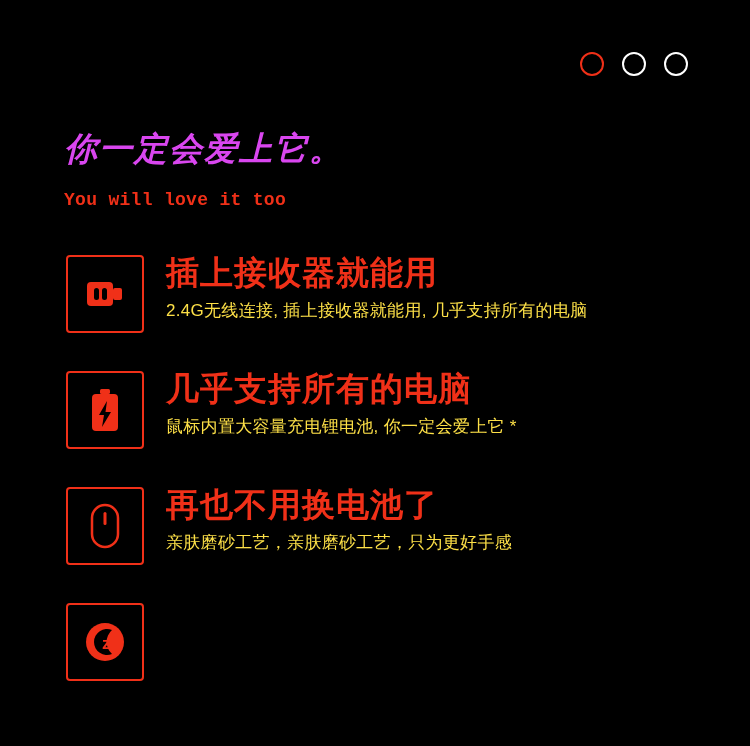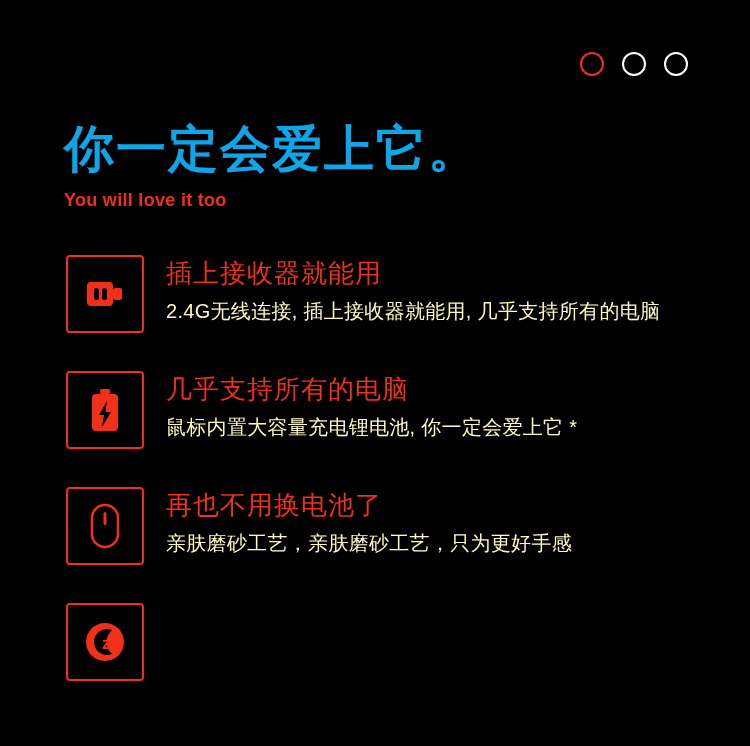"你一定会爱上它。" .h-cn { color: #0ea5e9 -> #d946ef; font-size: 50px -> 33px; font-style: none -> italic }
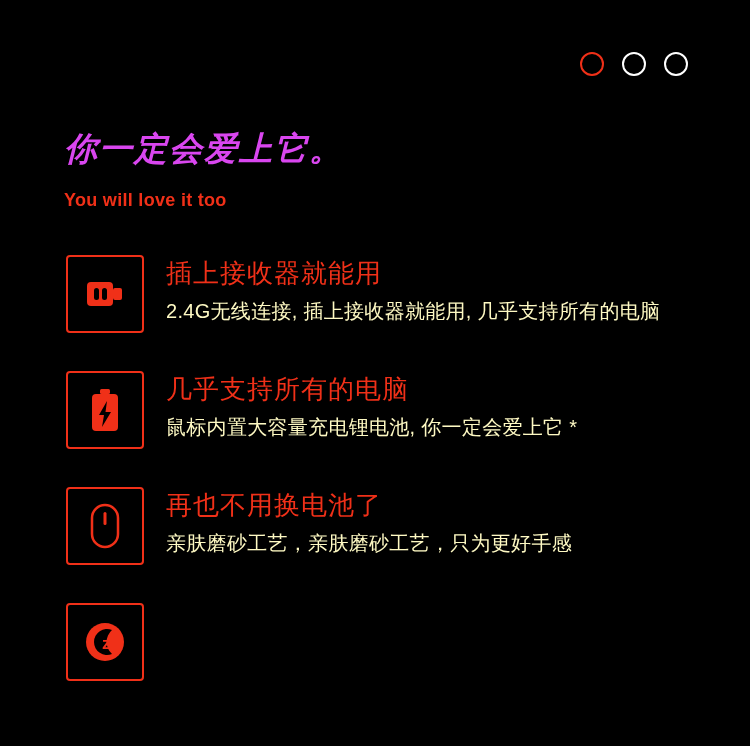"You will love it too" .h-en { font-family: none -> Liberation Mono, monospace }
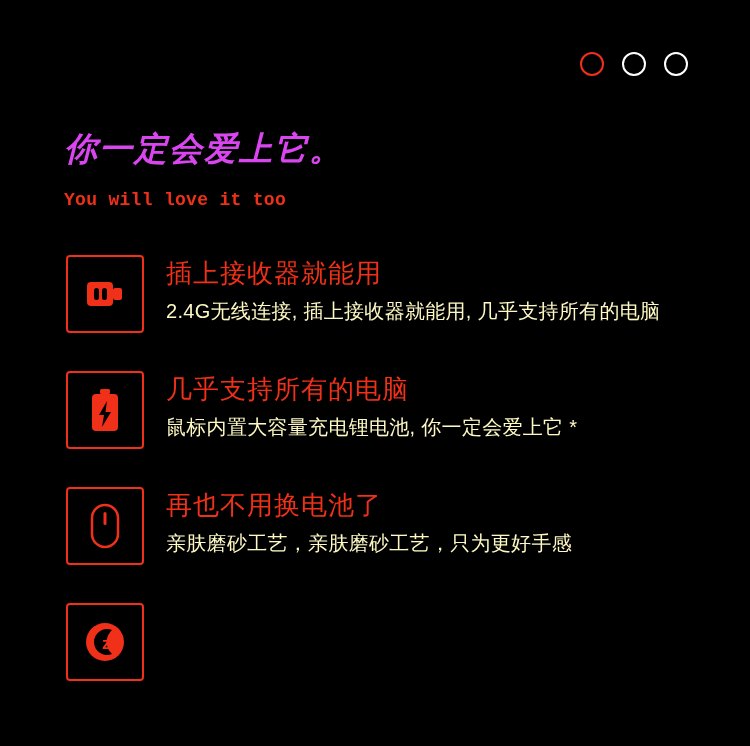"插上接收器就能用" .f-title { font-size: 26px -> 33px; font-weight: normal -> bold }
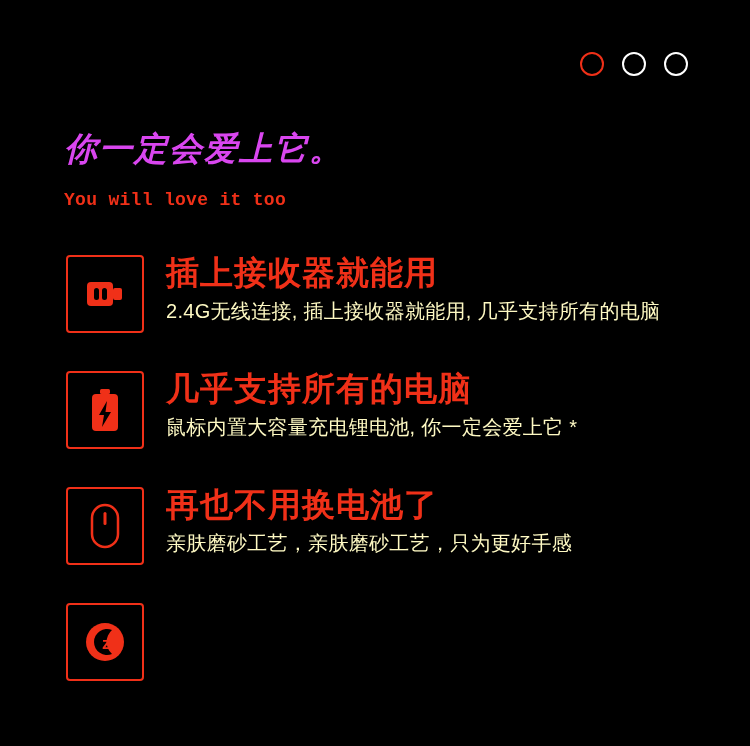"2.4G无线连接, 插上接收器就能用, 几乎支持所有的电脑" .f-desc { color: #fef9c3 -> #fde047; font-size: 20px -> 17px }
